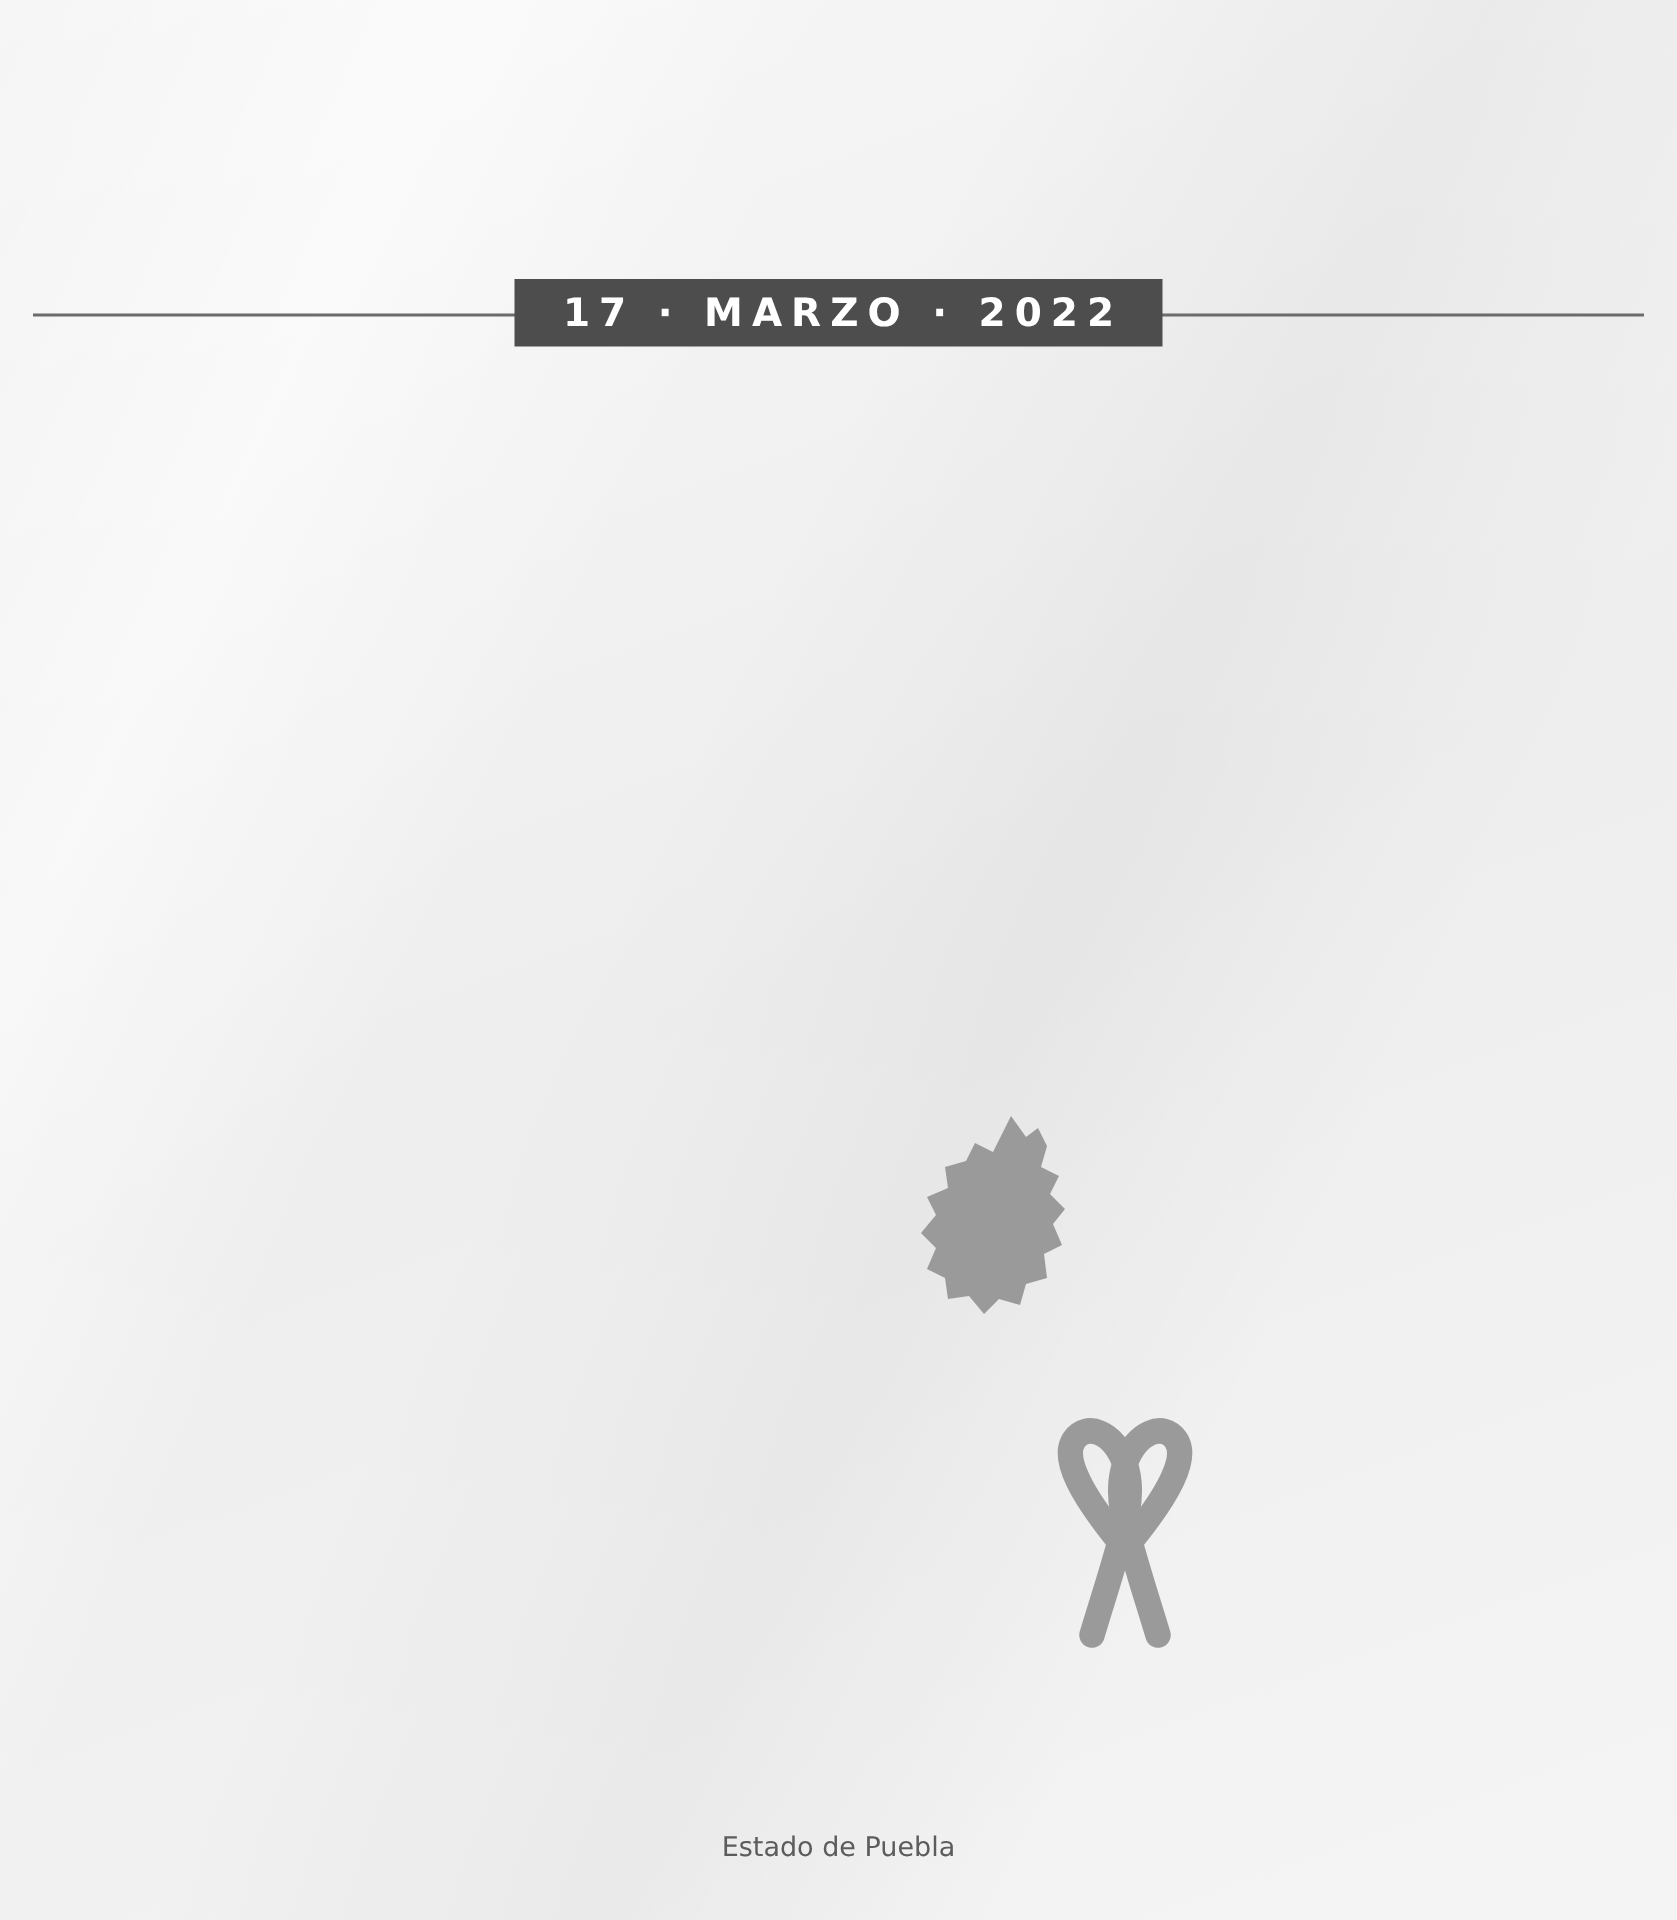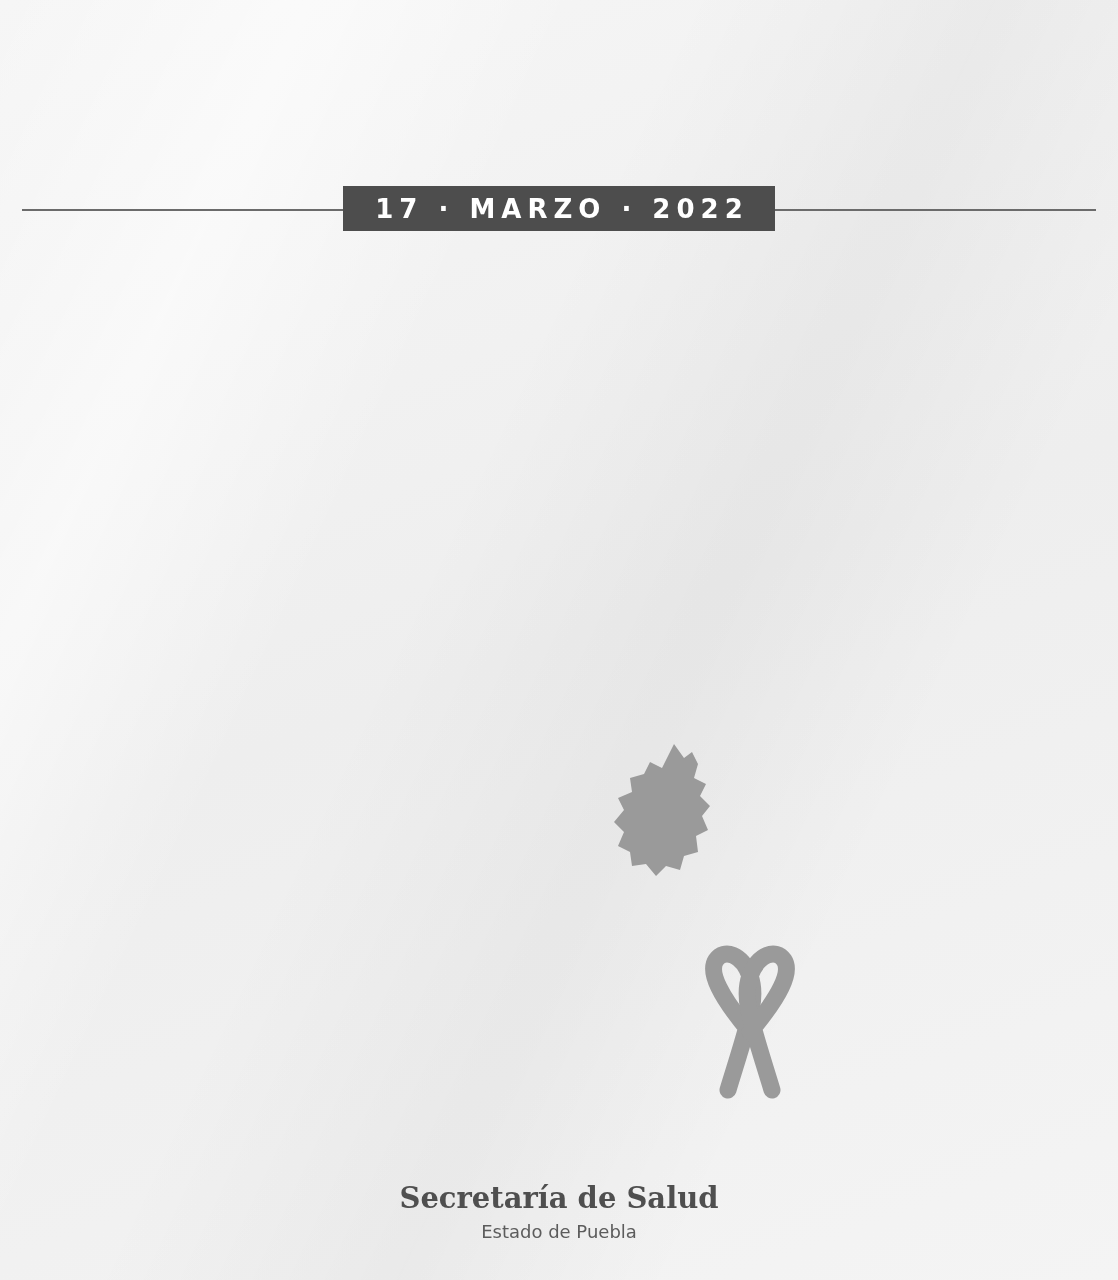"Secretaría de Salud" div.f1 { html: <div>Secretaría de Salud</div> -> none }
